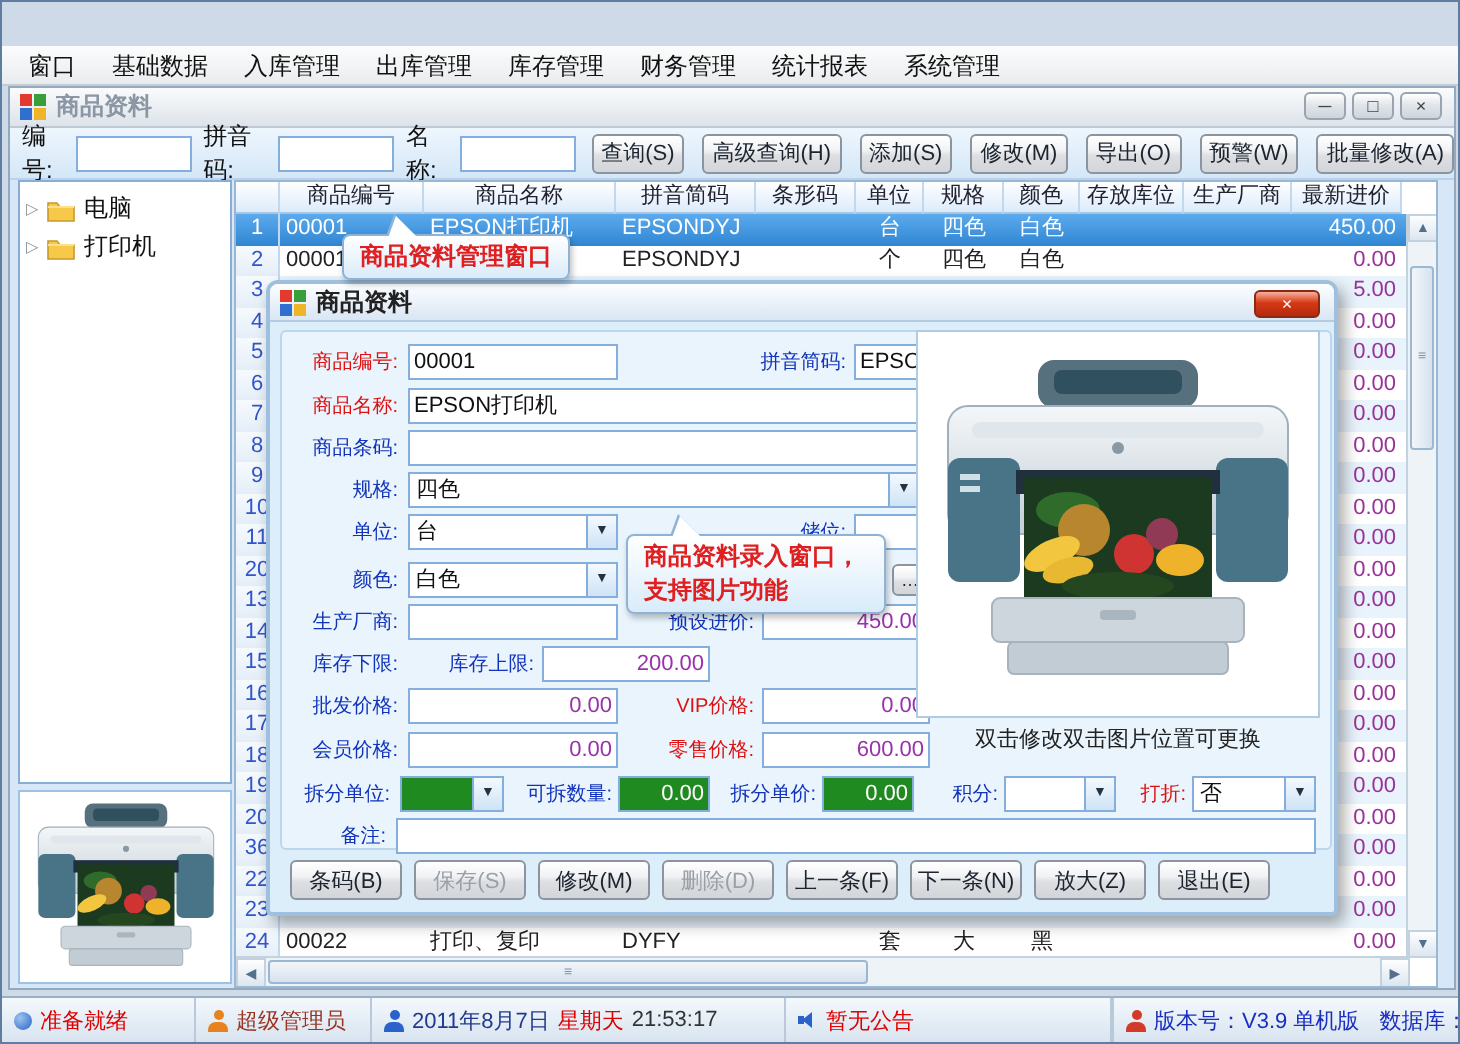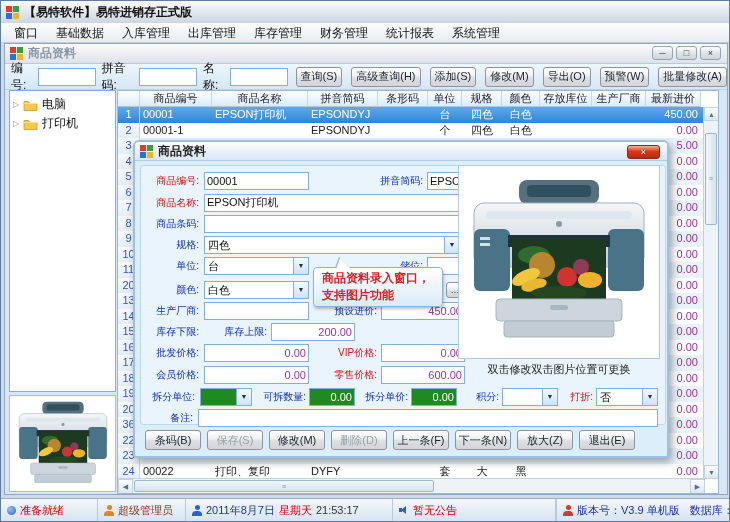"【易特软件】易特进销存正式版" div.titlebar { html: <div> <span> <i></i> <i></i> <i></i> <i></i> </span> <span>【易特软件】易特进销存正式版</span> </div> -> none }
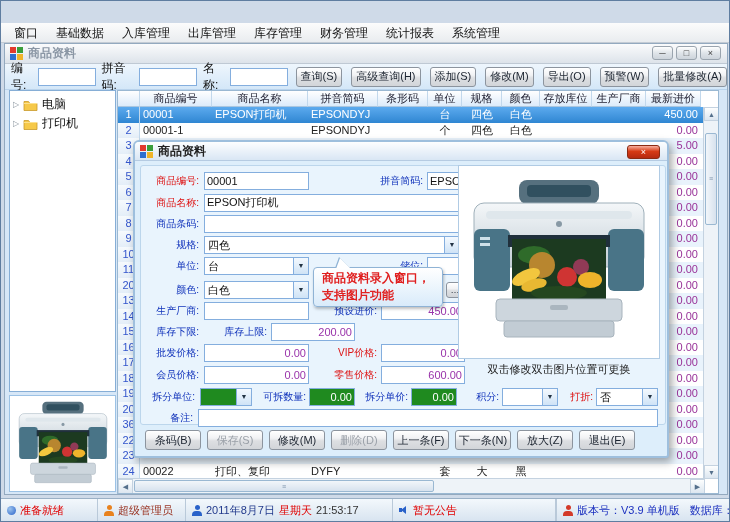"商品资料管理窗口" div.tip { html: none -> <div>商品资料管理窗口</div> }
